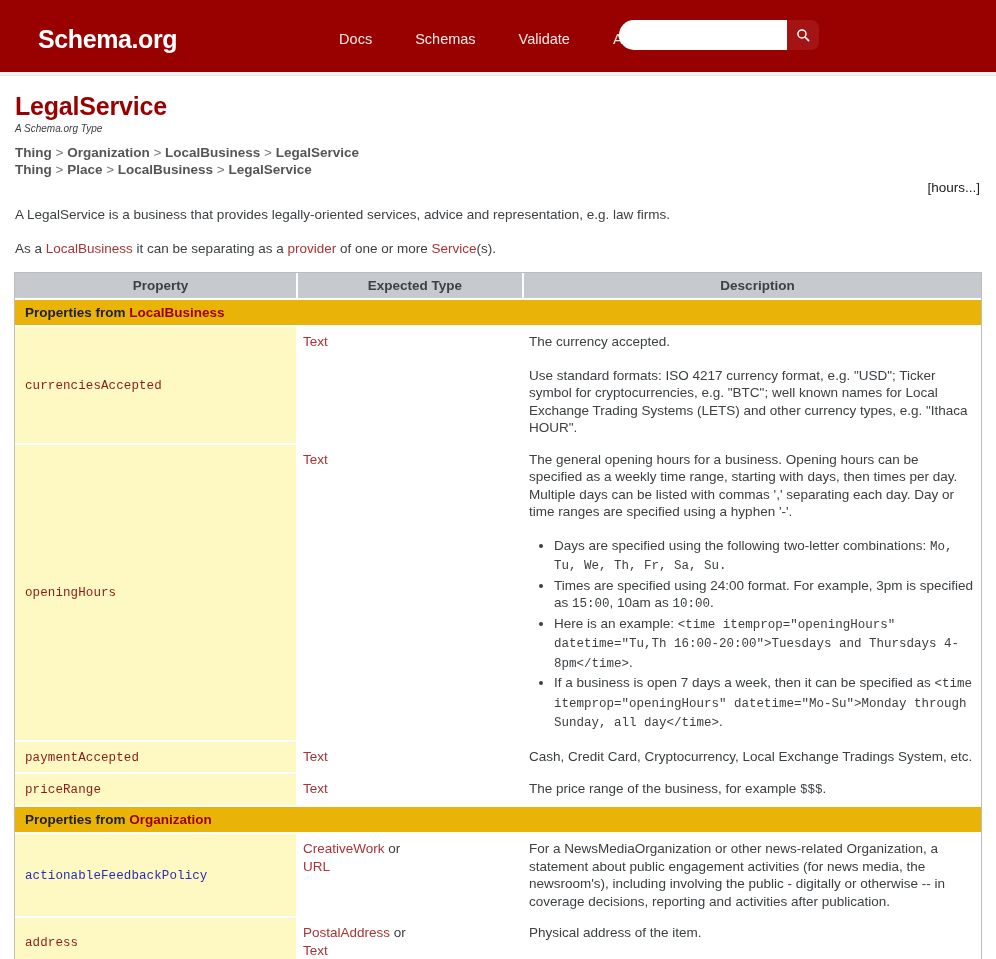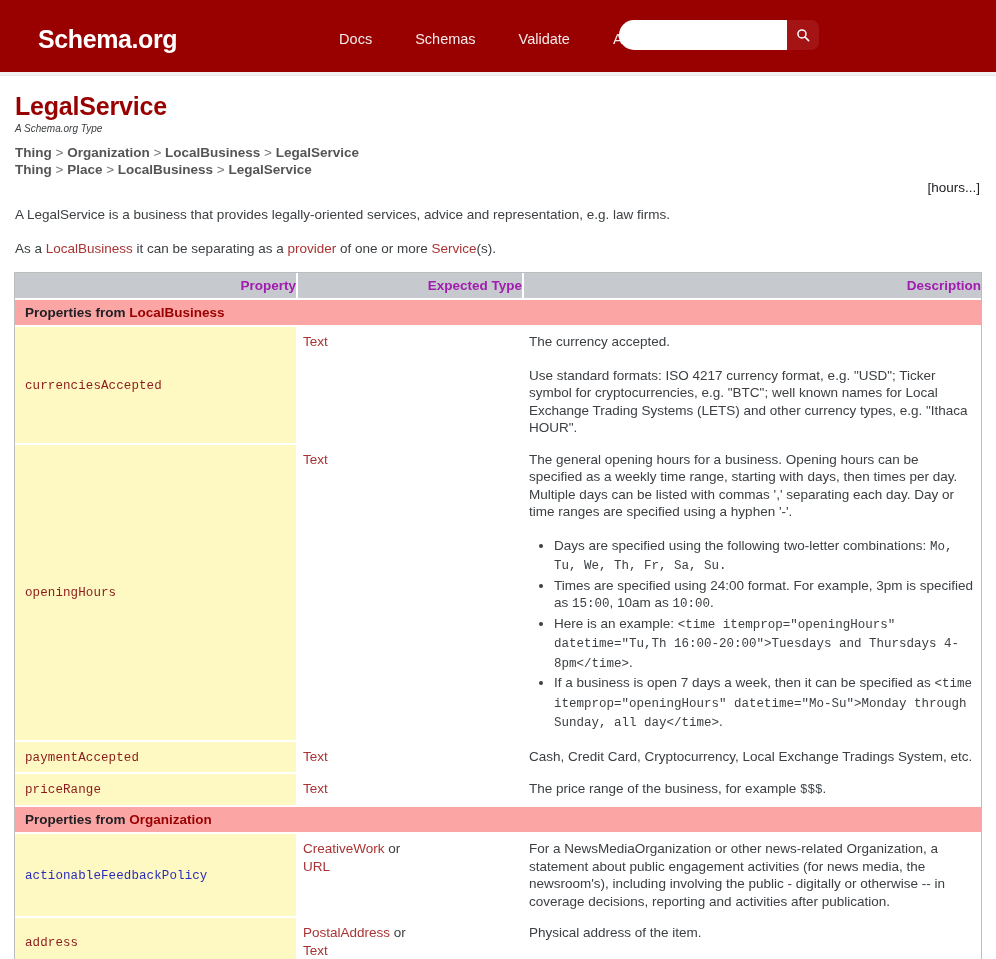"Property" #definition-table th { color: #a21caf -> #404040; text-align: right -> center }
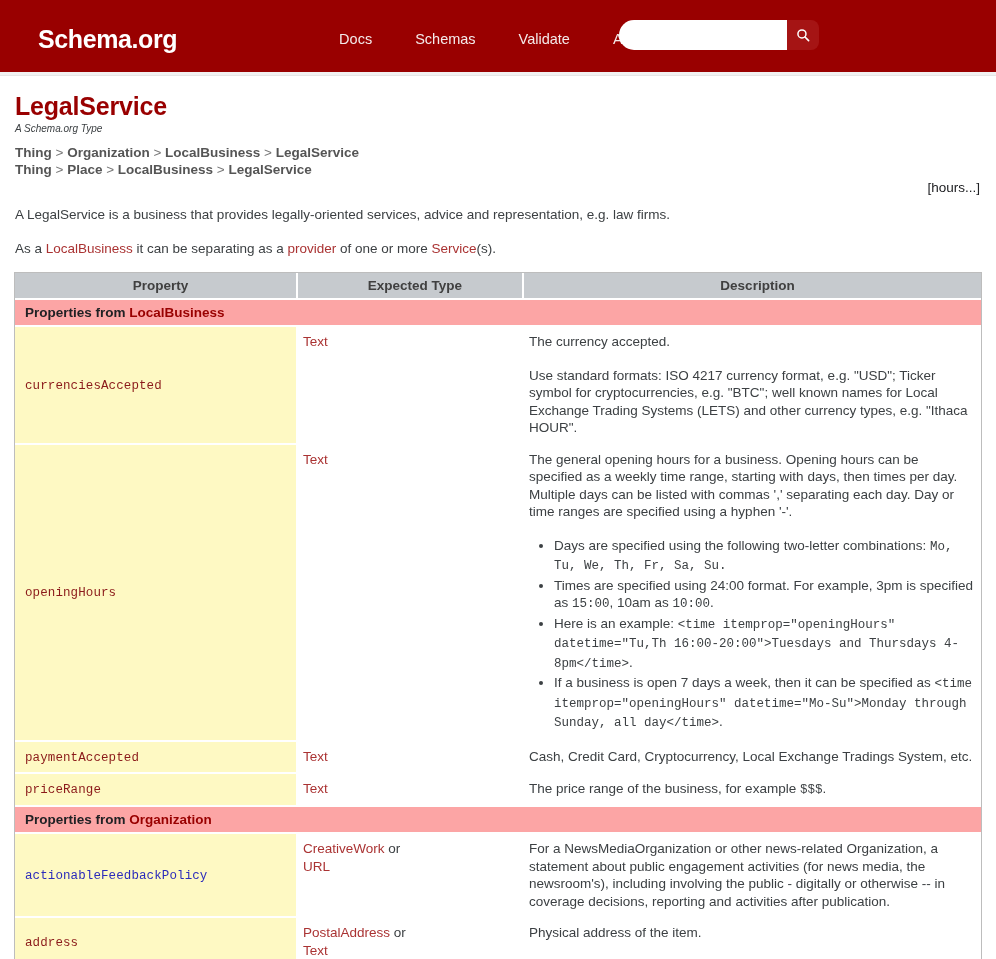"Properties from LocalBusiness" tr.section-row td { background: #fca5a5 -> #eab308 }
